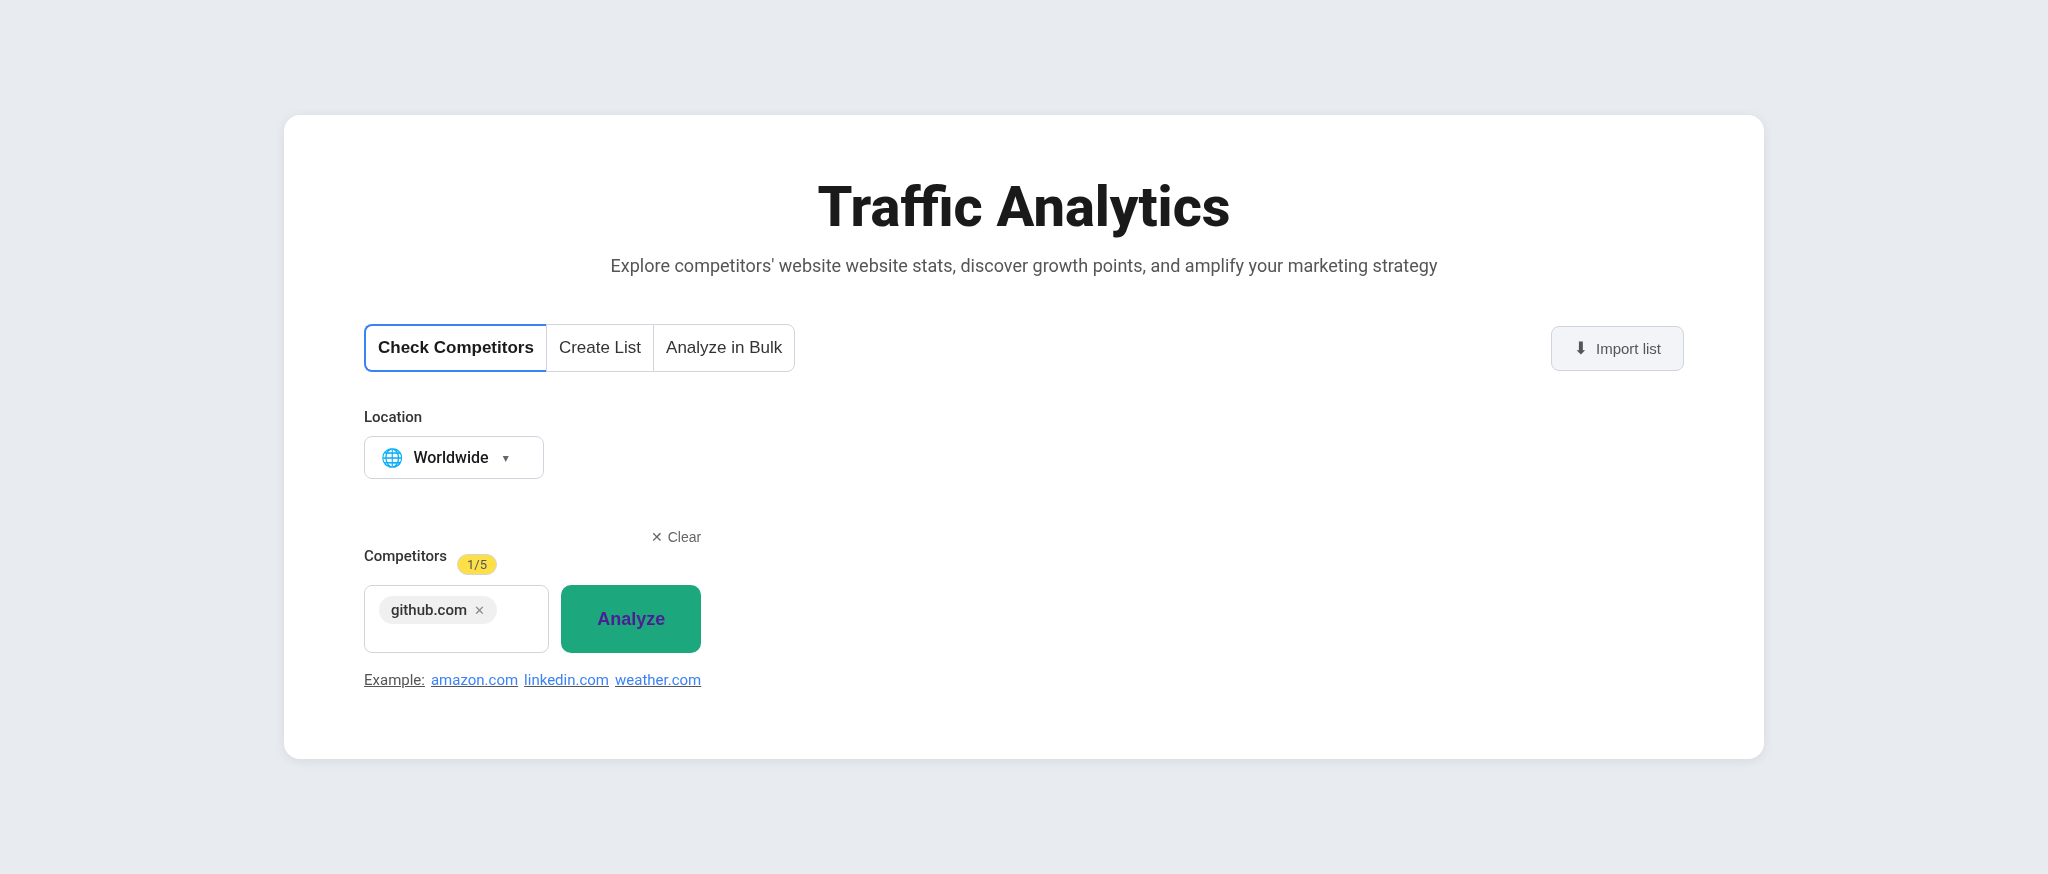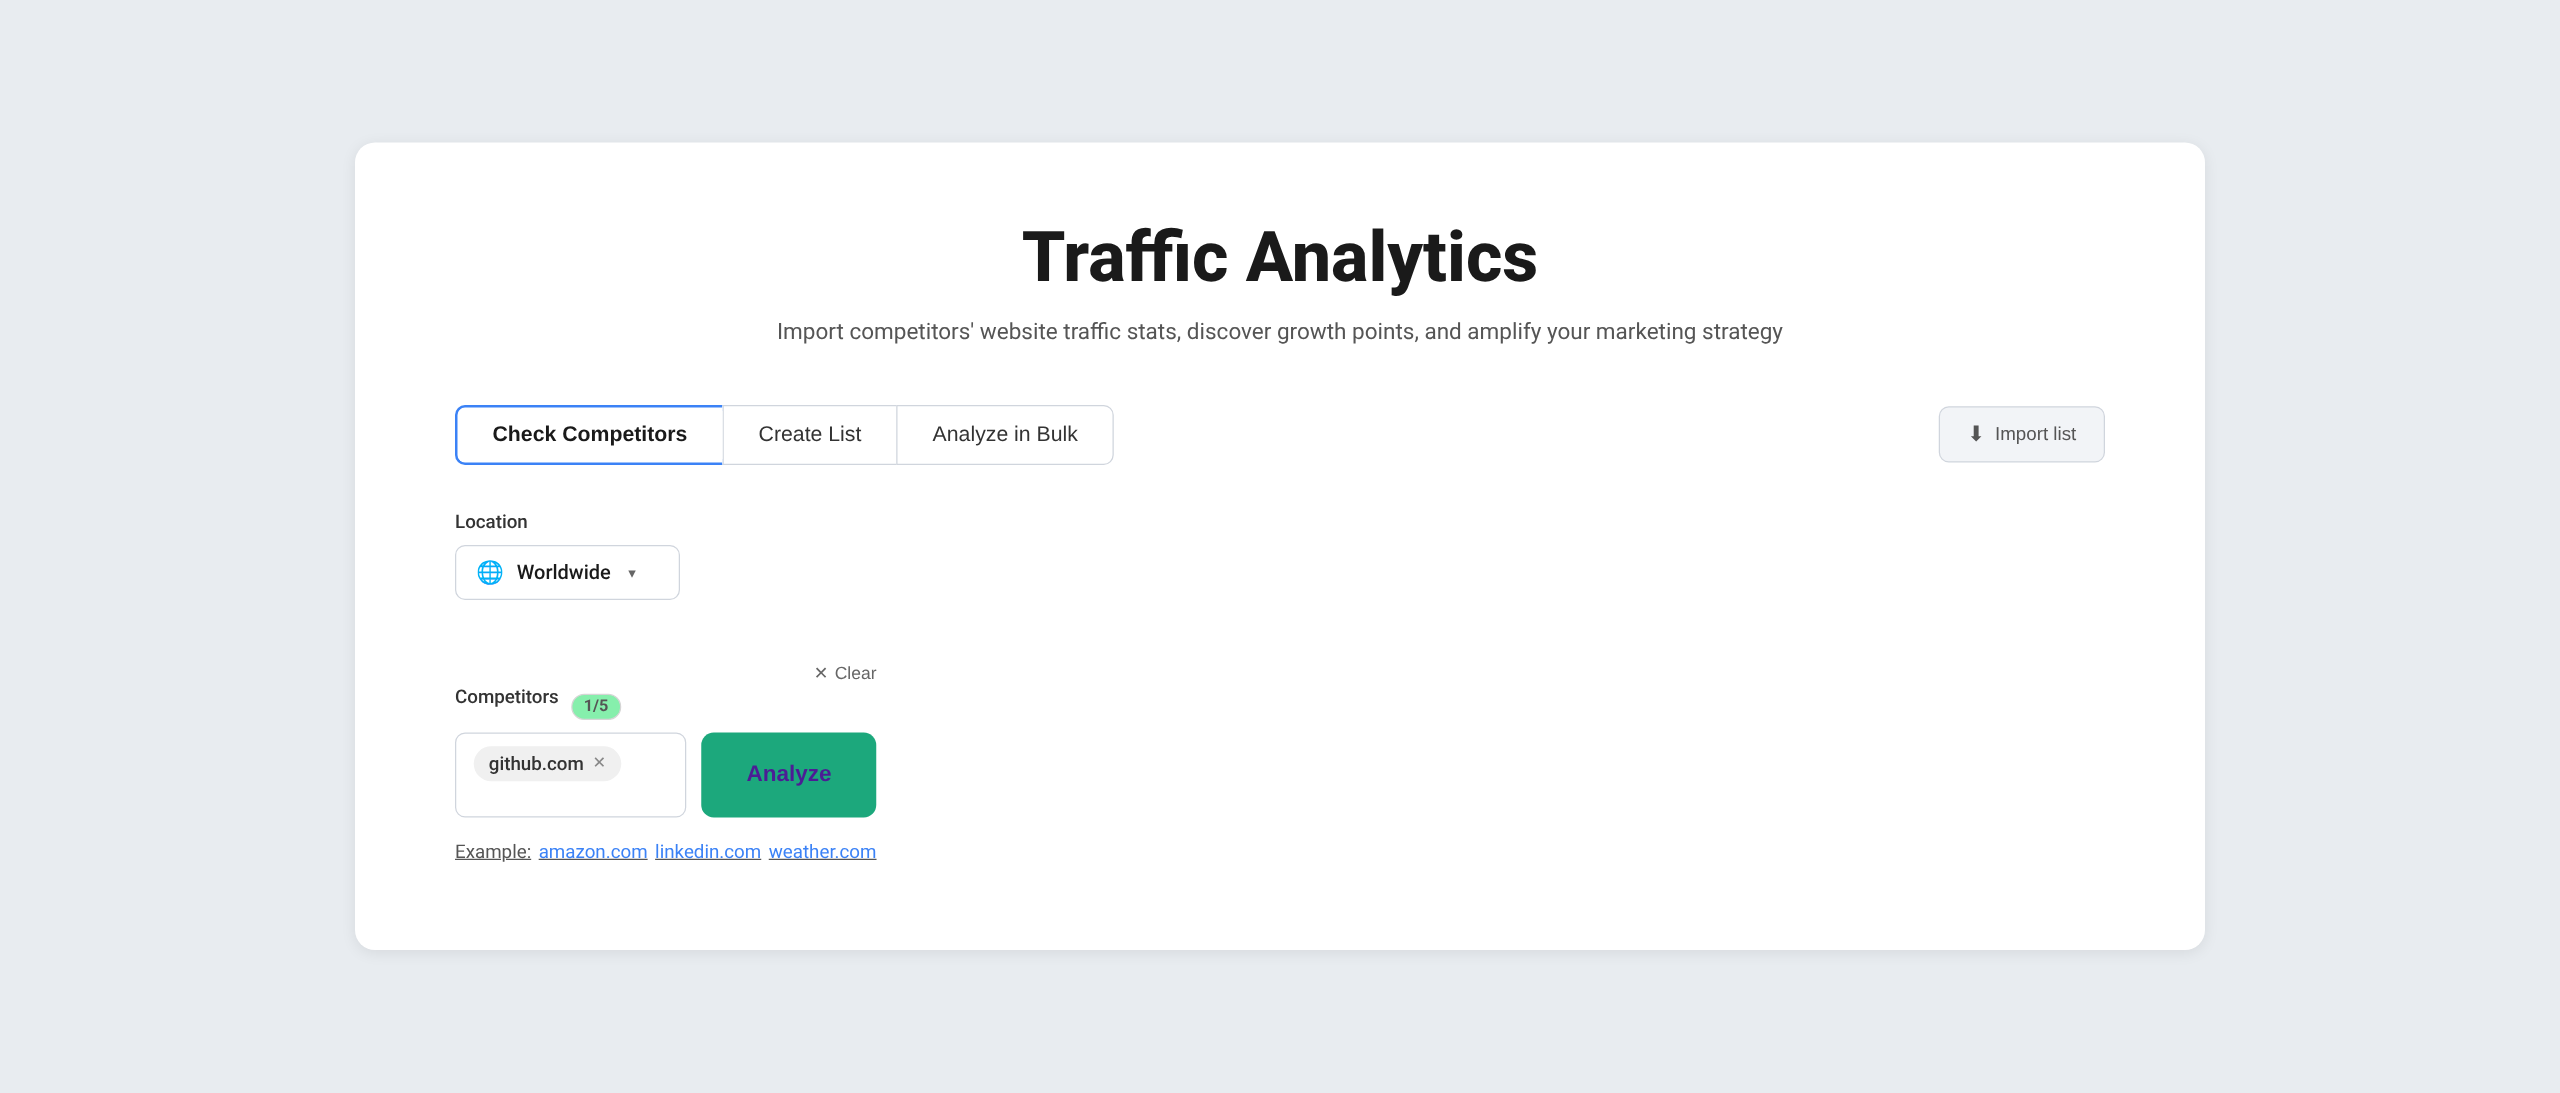"Import competitors' website traffic" p.page-subtitle { text: Import competitors' website traffic -> Explore competitors' website website }
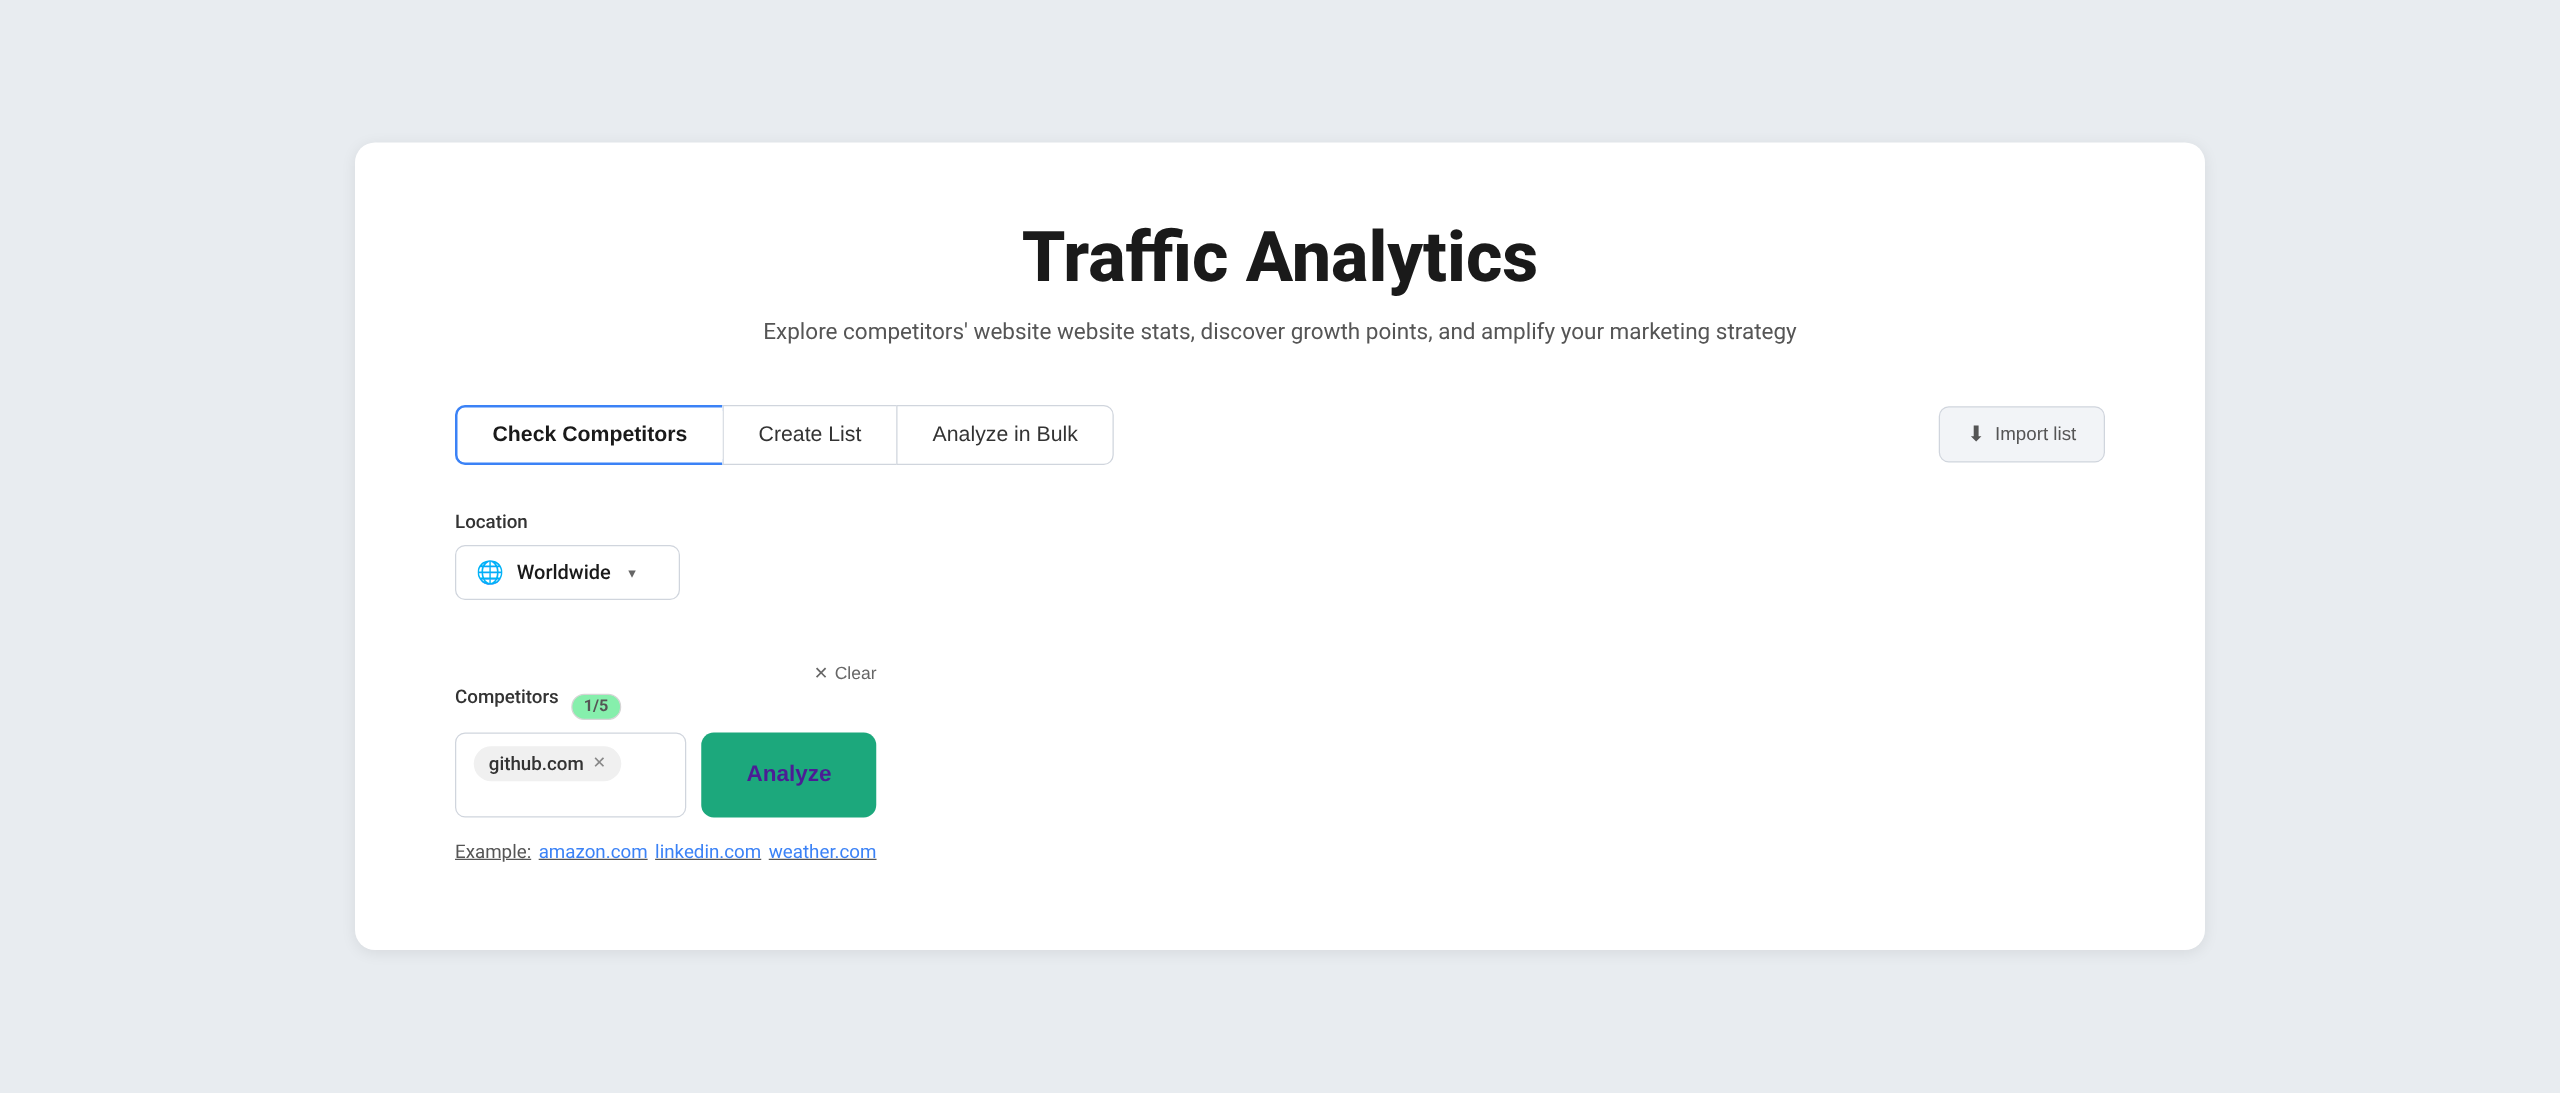"Check Competitors" .tab-button { padding: 12px 28px -> 12px 12px }
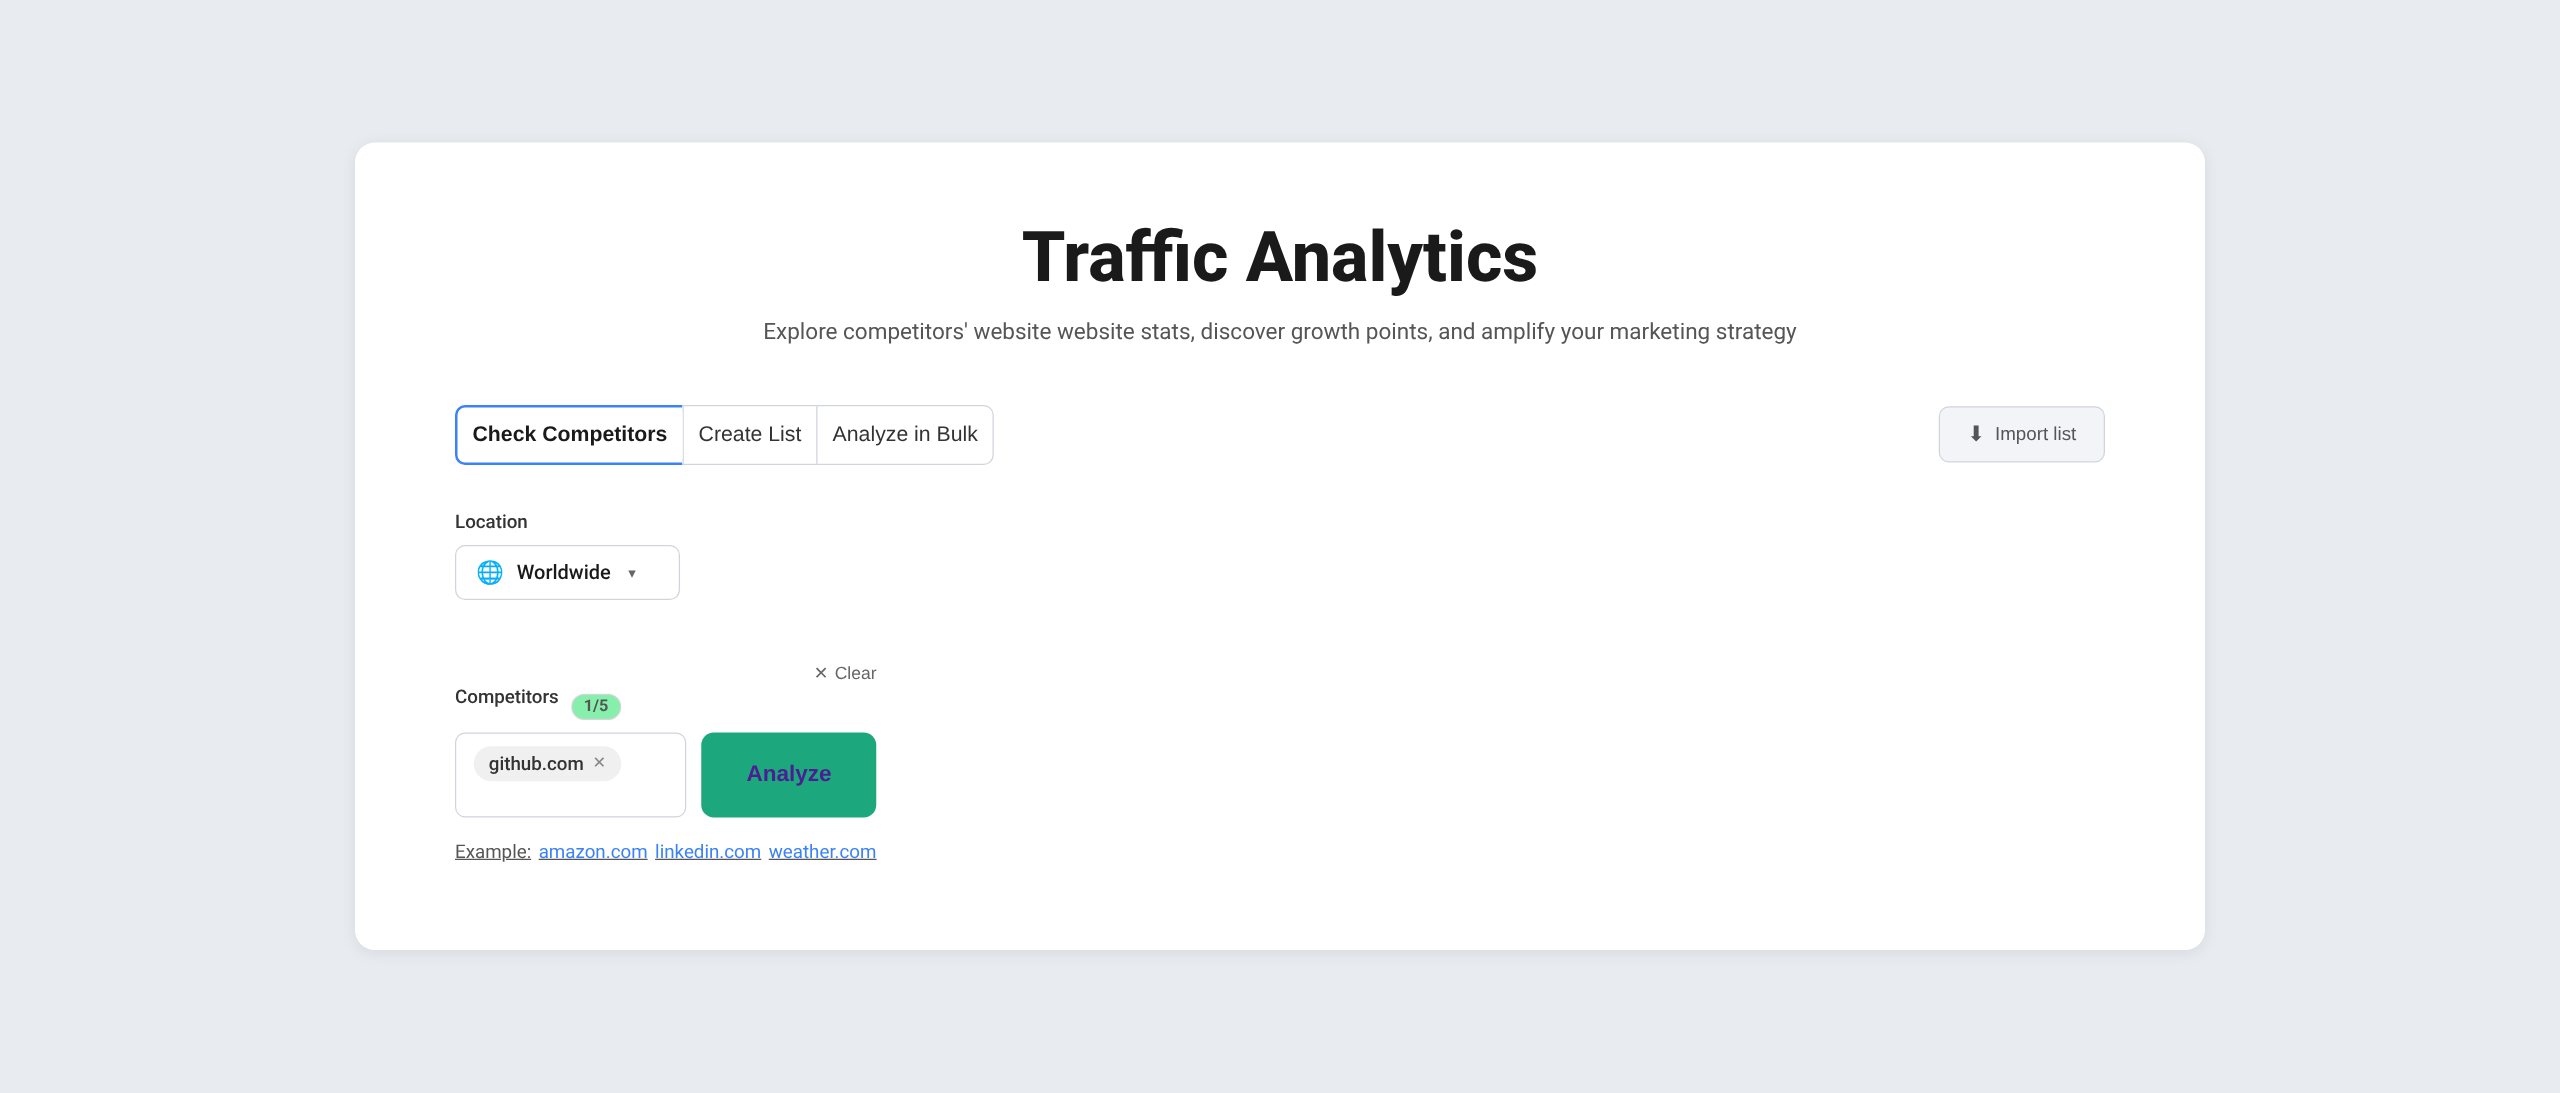"1/5" .competitors-count-badge { background: #86efac -> #fde047; font-weight: 700 -> 400 }
